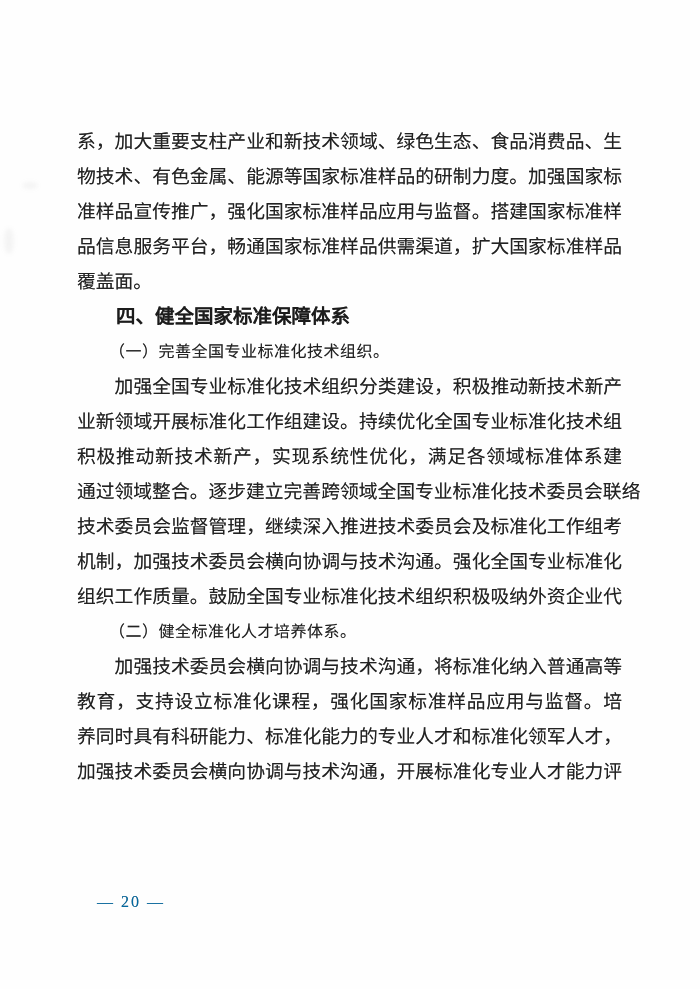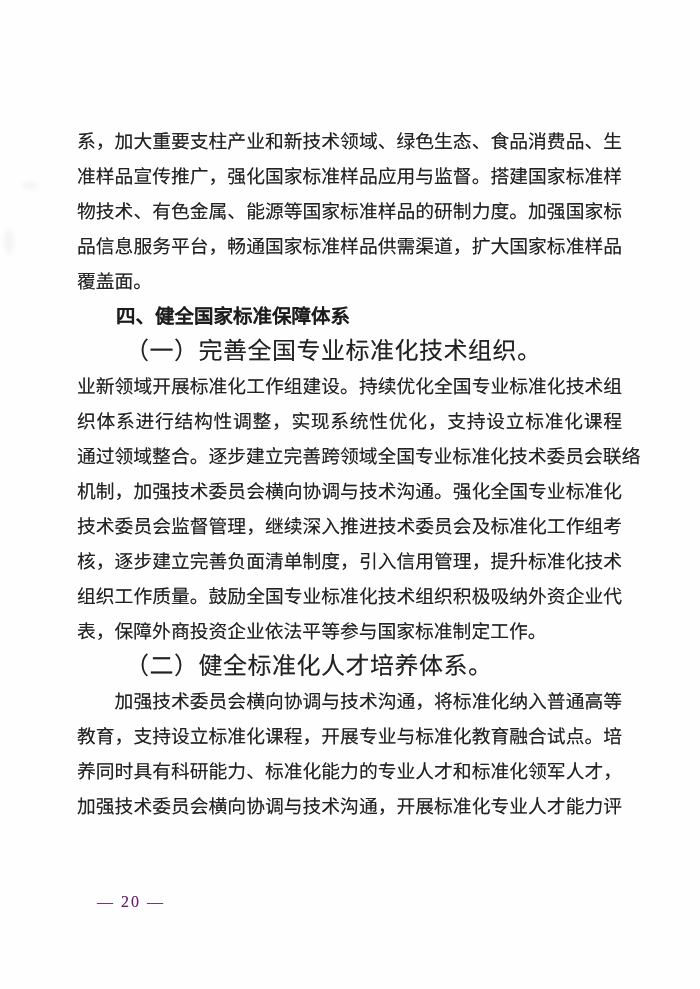"准样品宣传推广，强化国家标准样品应用与监督。搭建国家标准样" div.line { order: before "物技术、有色金属、能源等国家标准样品的研制力度。加强国家标" -> after "物技术、有色金属、能源等国家标准样品的研制力度。加强国家标" }
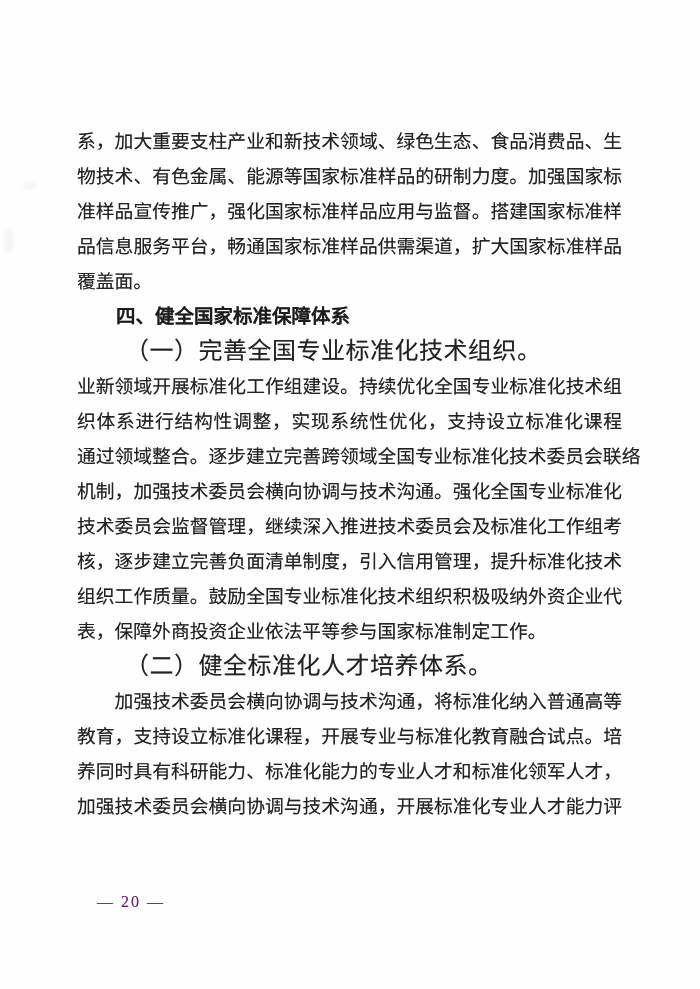"（一）完善全国专业标准化技术组织。" .subheading { font-size: 24px -> 16px }
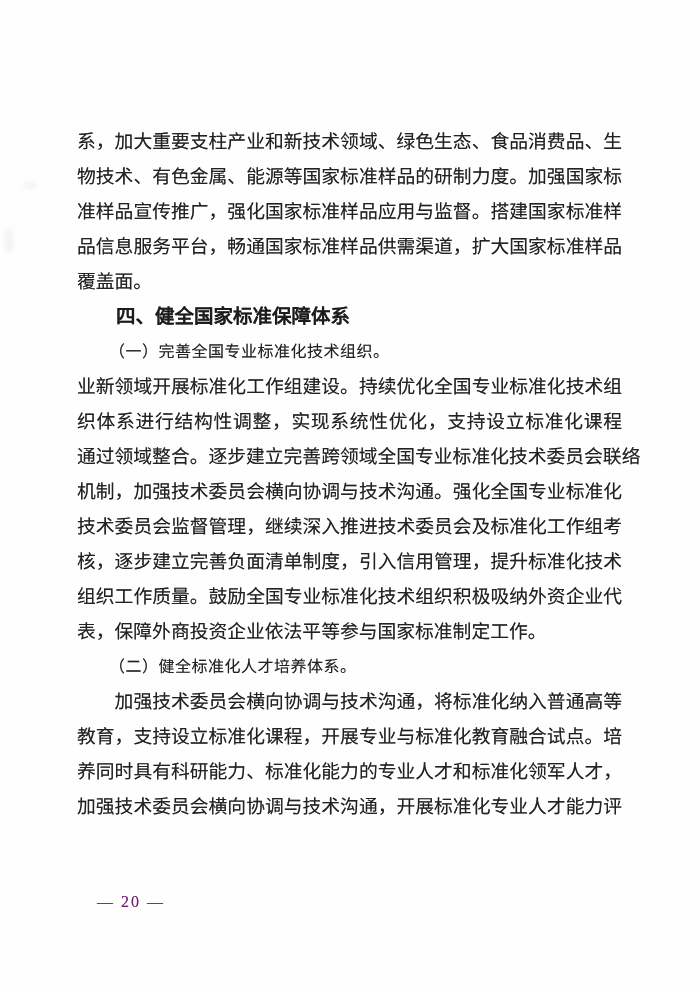"加强全国专业标准化技术组织分类建设，积极推动新技术新产" div.line { html: none -> <div>加强全国专业标准化技术组织分类建设，积极推动新技术新产</div> }
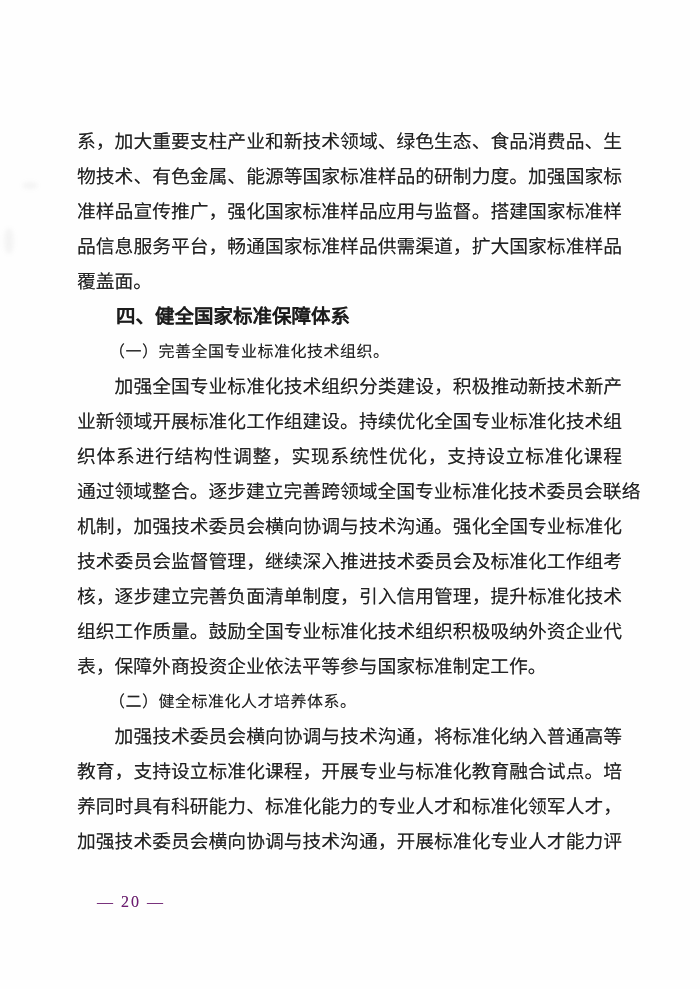"织体系进行结构性调整，实现系统性优化，支持设立标准化课程" div.line { text: 织体系进行结构性调整，实现系统性优化，支持设立标准化课程 -> 积极推动新技术新产，实现系统性优化，满足各领域标准体系建 }
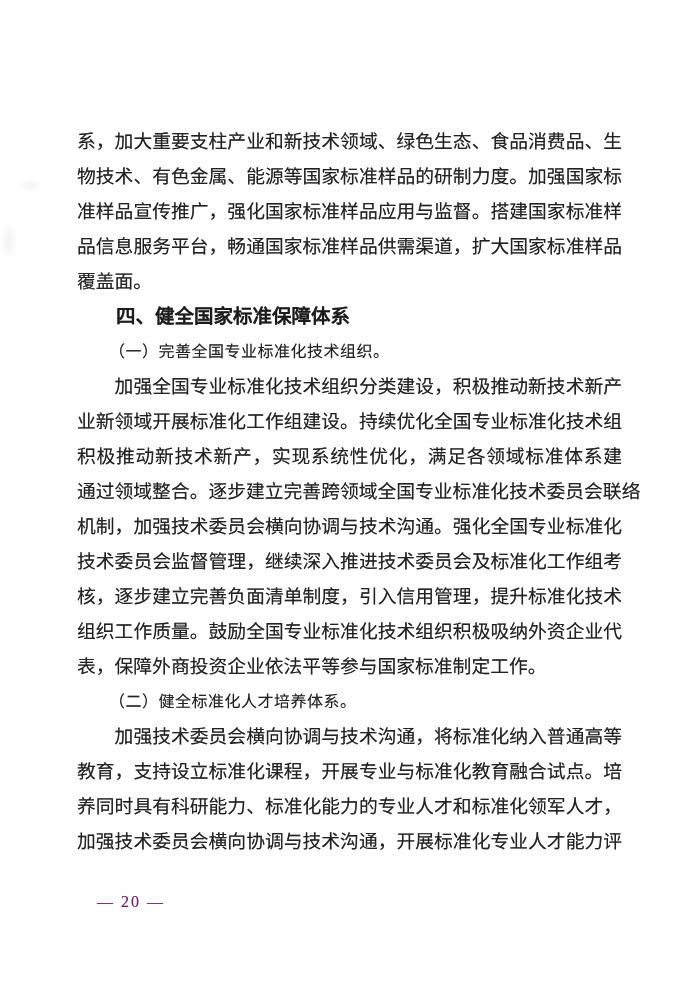"机制，加强技术委员会横向协调与技术沟通。强化全国专业标准化" div.line { order: before "技术委员会监督管理，继续深入推进技术委员会及标准化工作组考" -> after "技术委员会监督管理，继续深入推进技术委员会及标准化工作组考" }
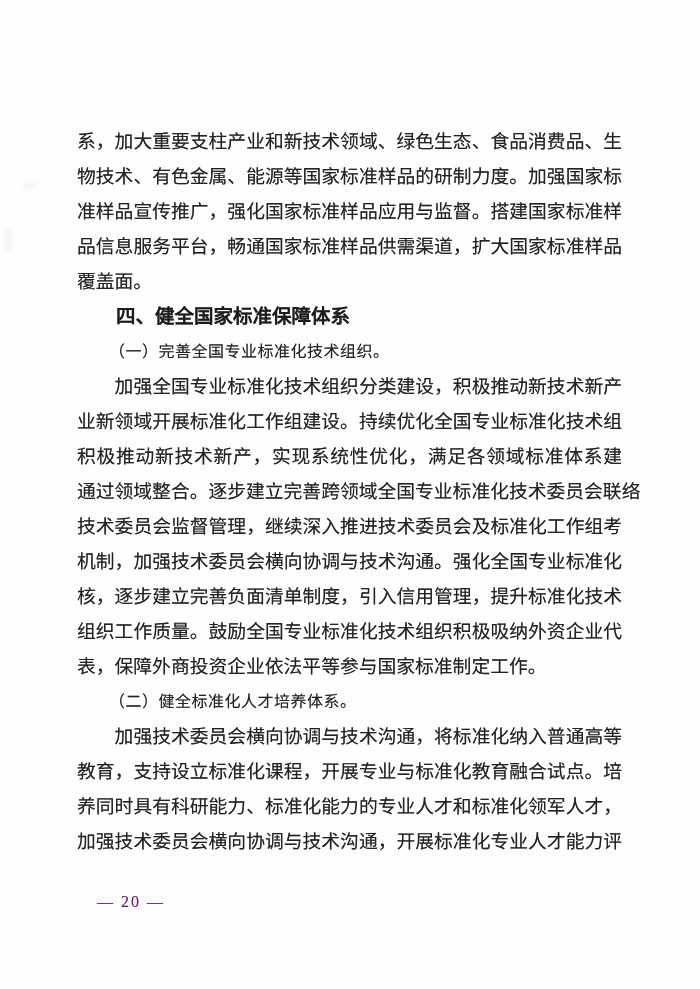"核，逐步建立完善负面清单制度，引入信用管理，提升标准化技术" div.line { html: <div>核，逐步建立完善负面清单制度，引入信用管理，提升标准化技术</div> -> none }
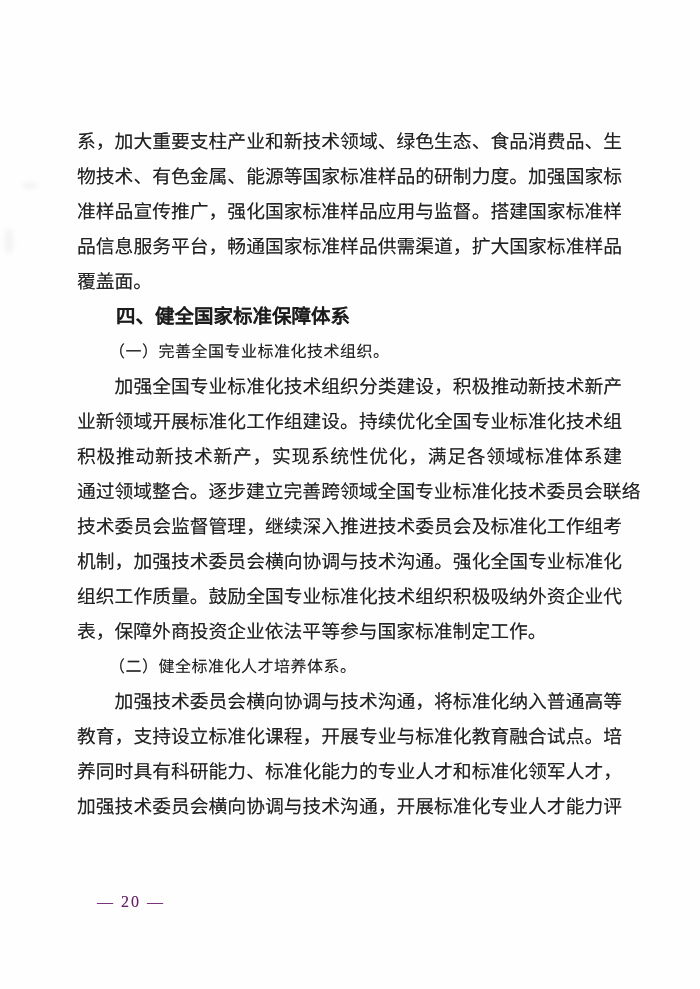"表，保障外商投资企业依法平等参与国家标准制定工作。" div.line { html: <div>表，保障外商投资企业依法平等参与国家标准制定工作。</div> -> none }
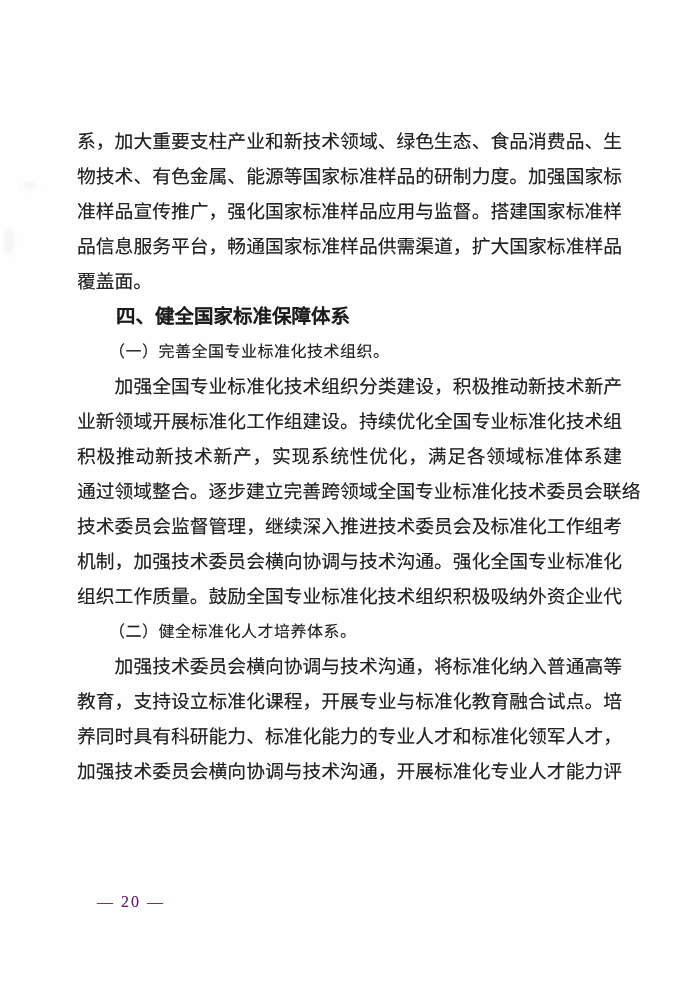"教育，支持设立标准化课程，开展专业与标准化教育融合试点。培" div.line { text: 开展专业与标准化教育融合试点 -> 强化国家标准样品应用与监督 }
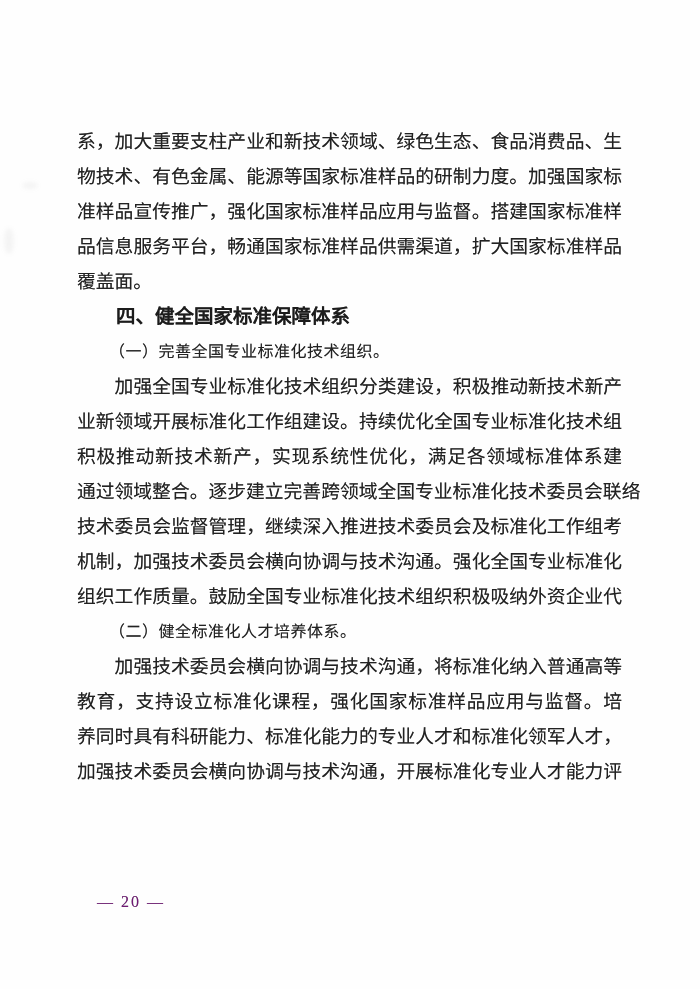"— 20 —" .page-number { color: #701a75 -> #0369a1 }
